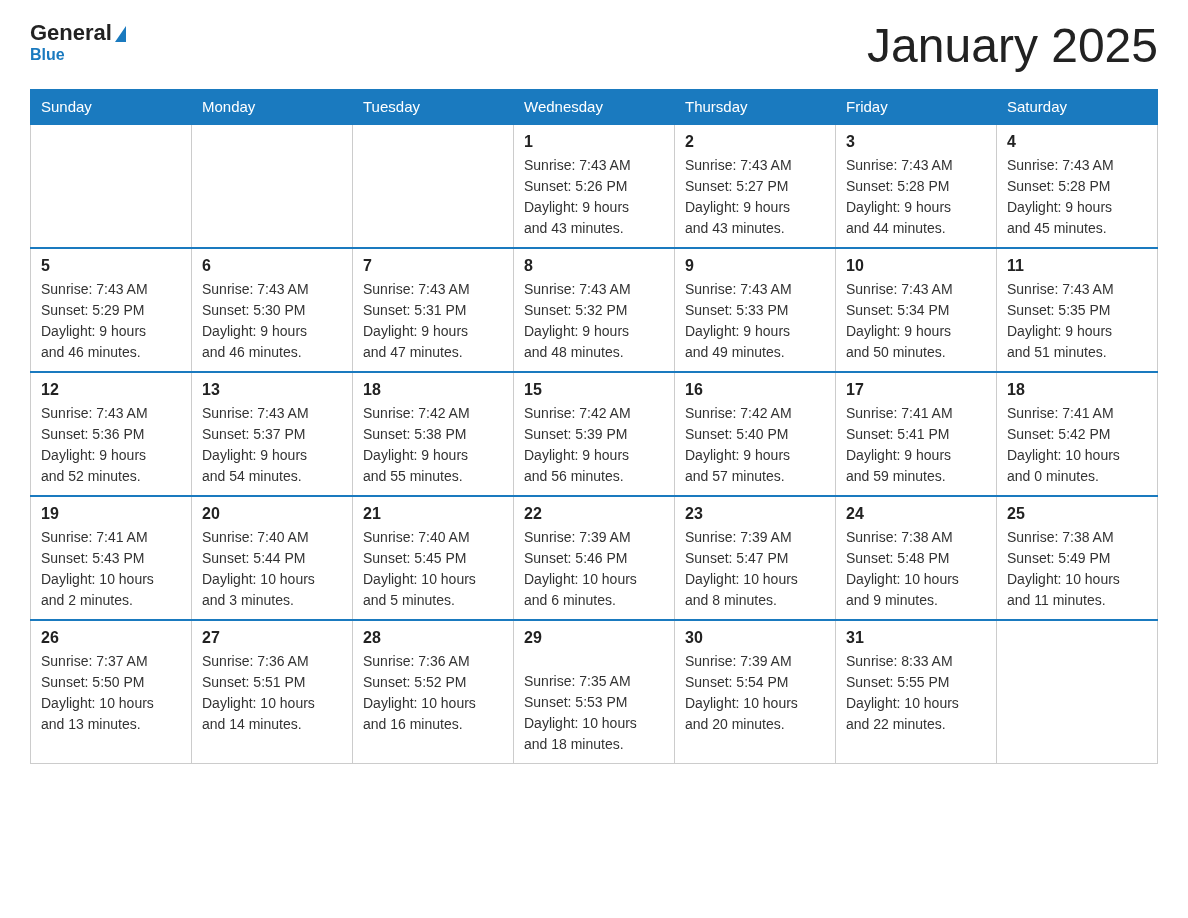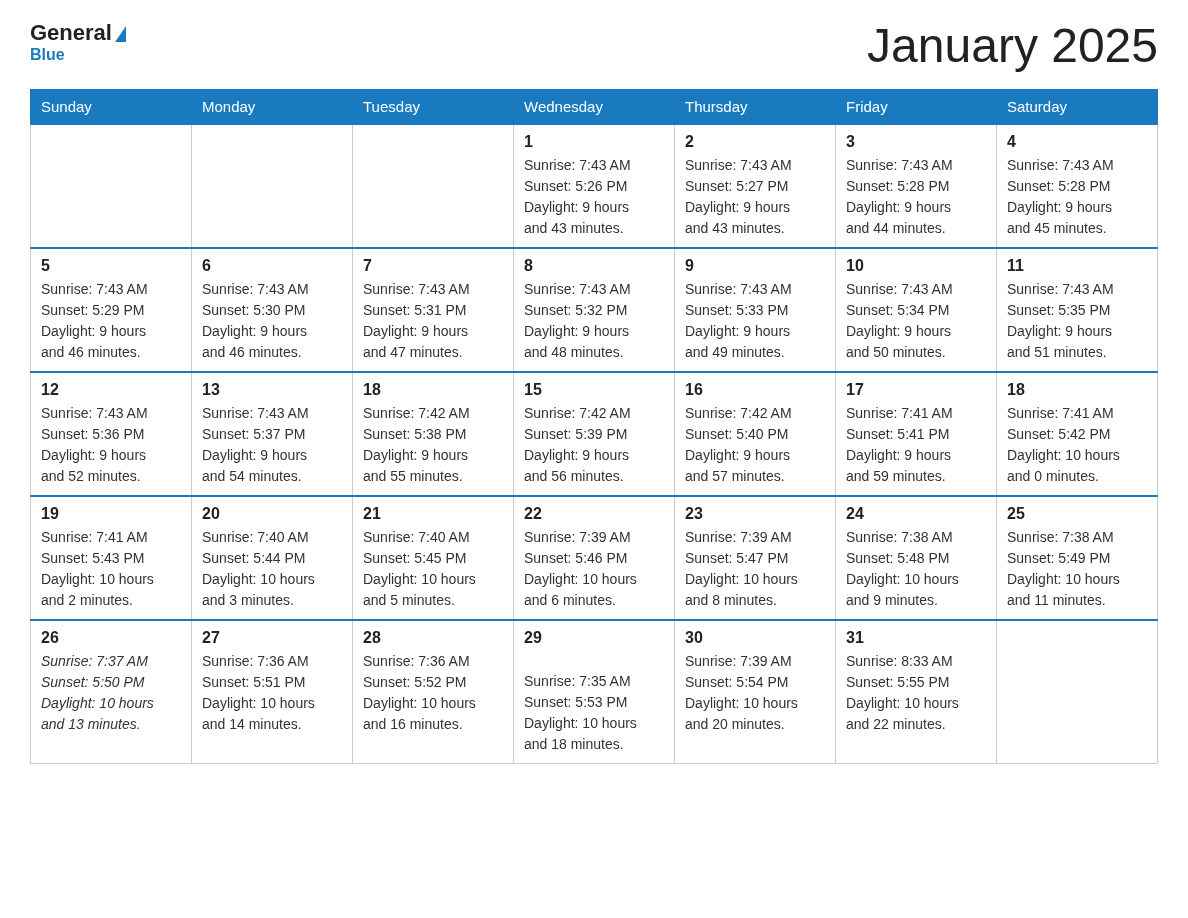"Sunrise: 7:37 AM" div.day-info { font-style: italic -> none }
